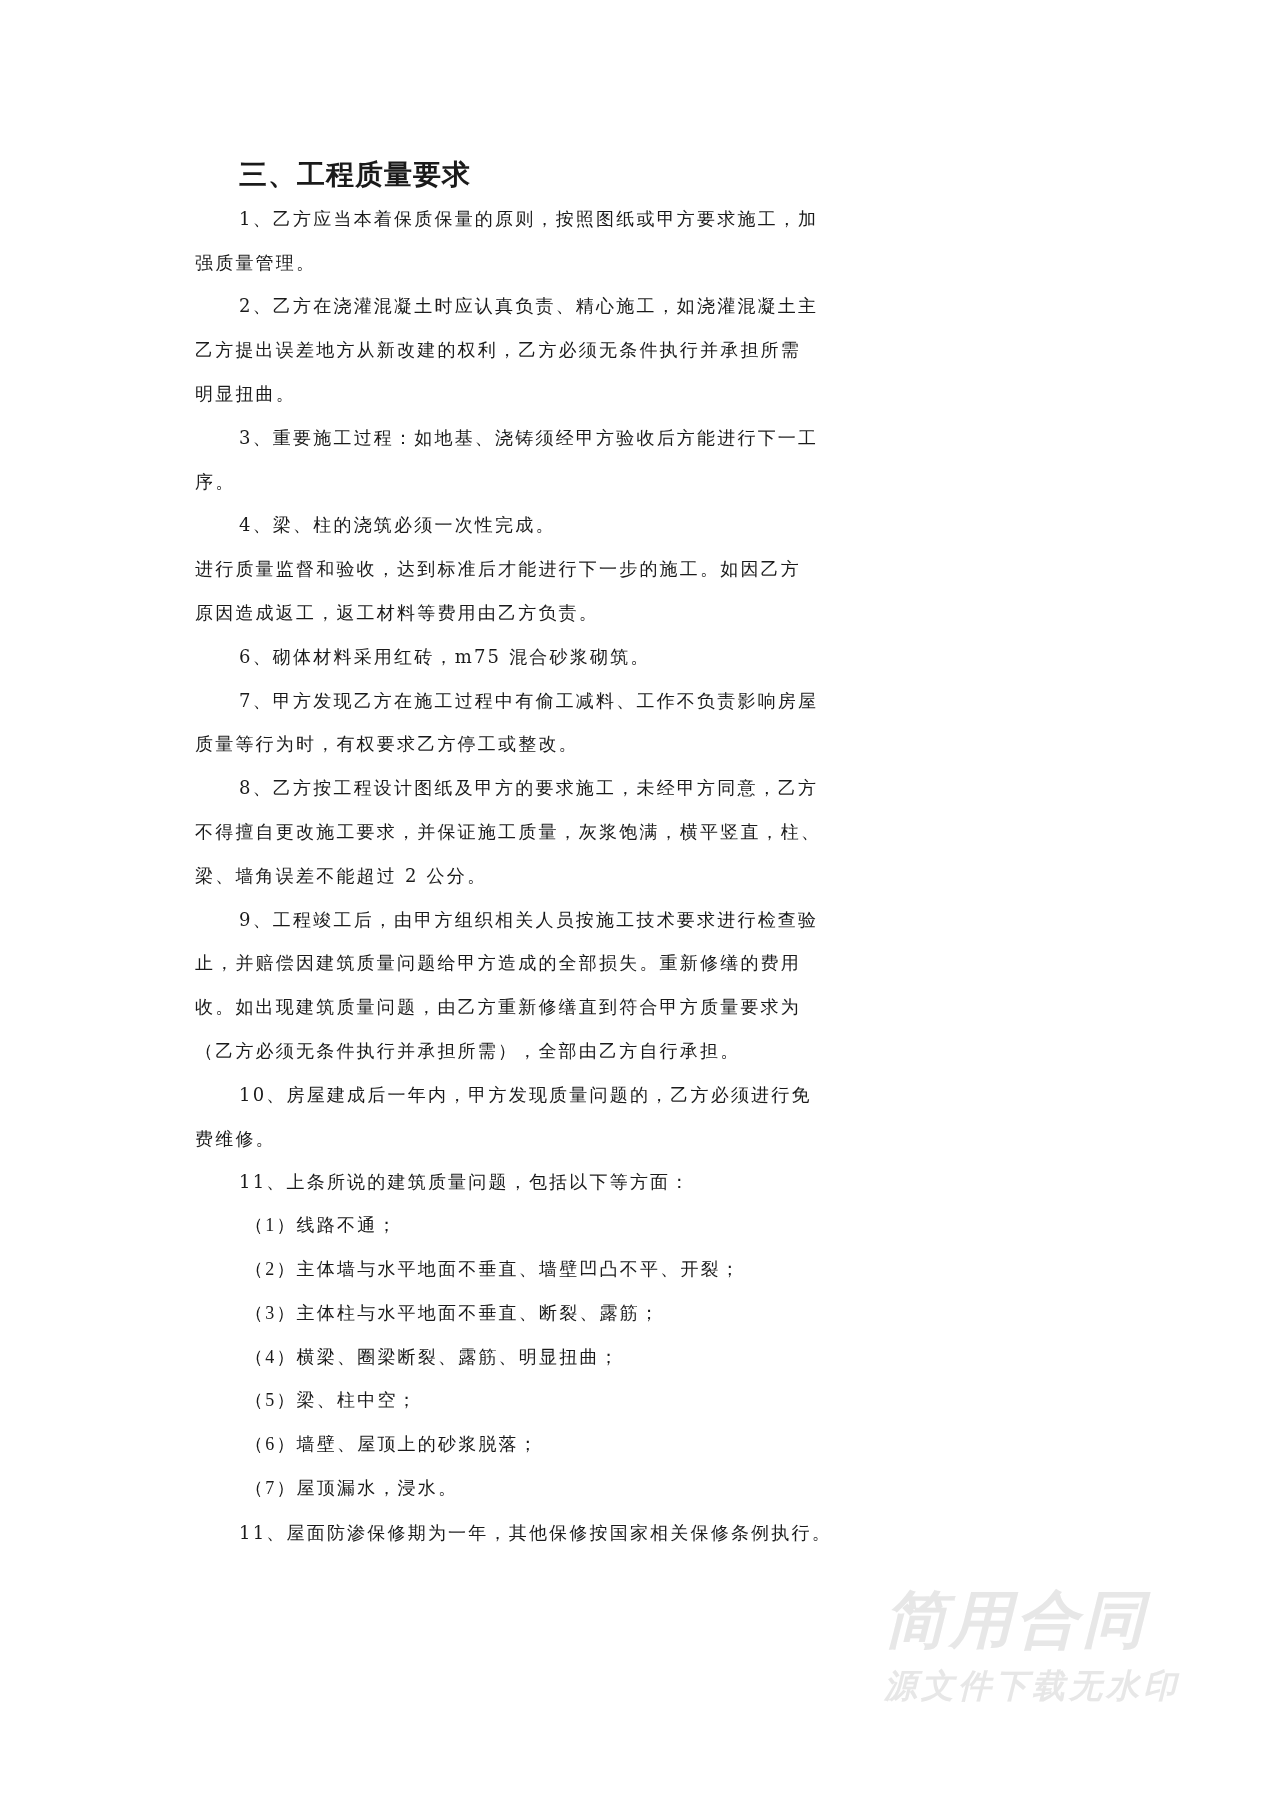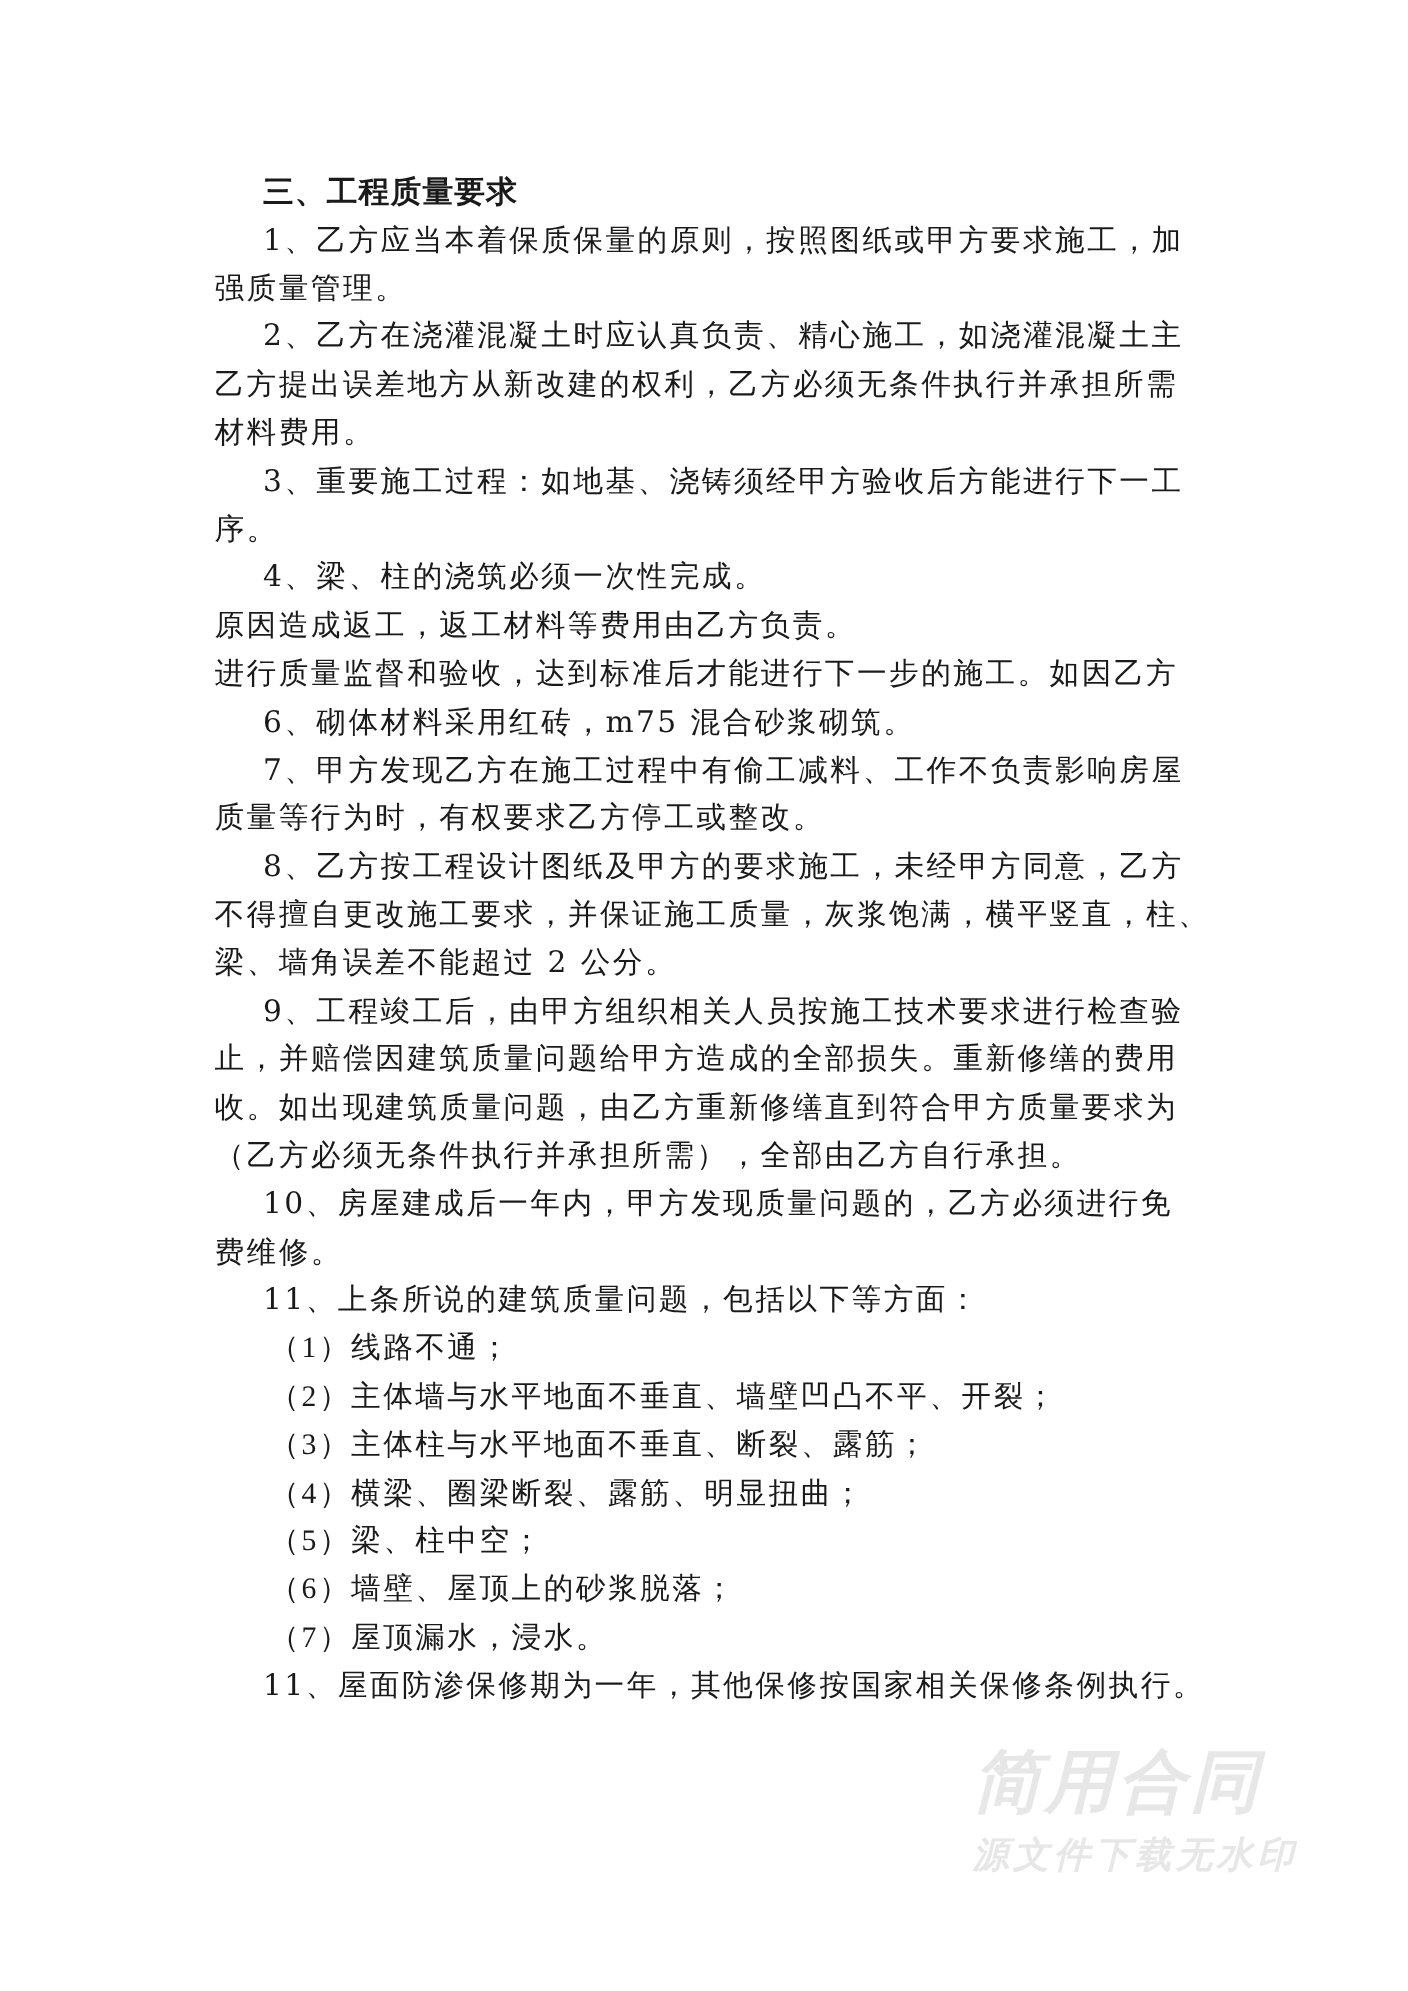"1、乙方应当本着保质保量的原则，按照图纸或甲方要求施工，加" .line { font-size: 27px -> 18px }
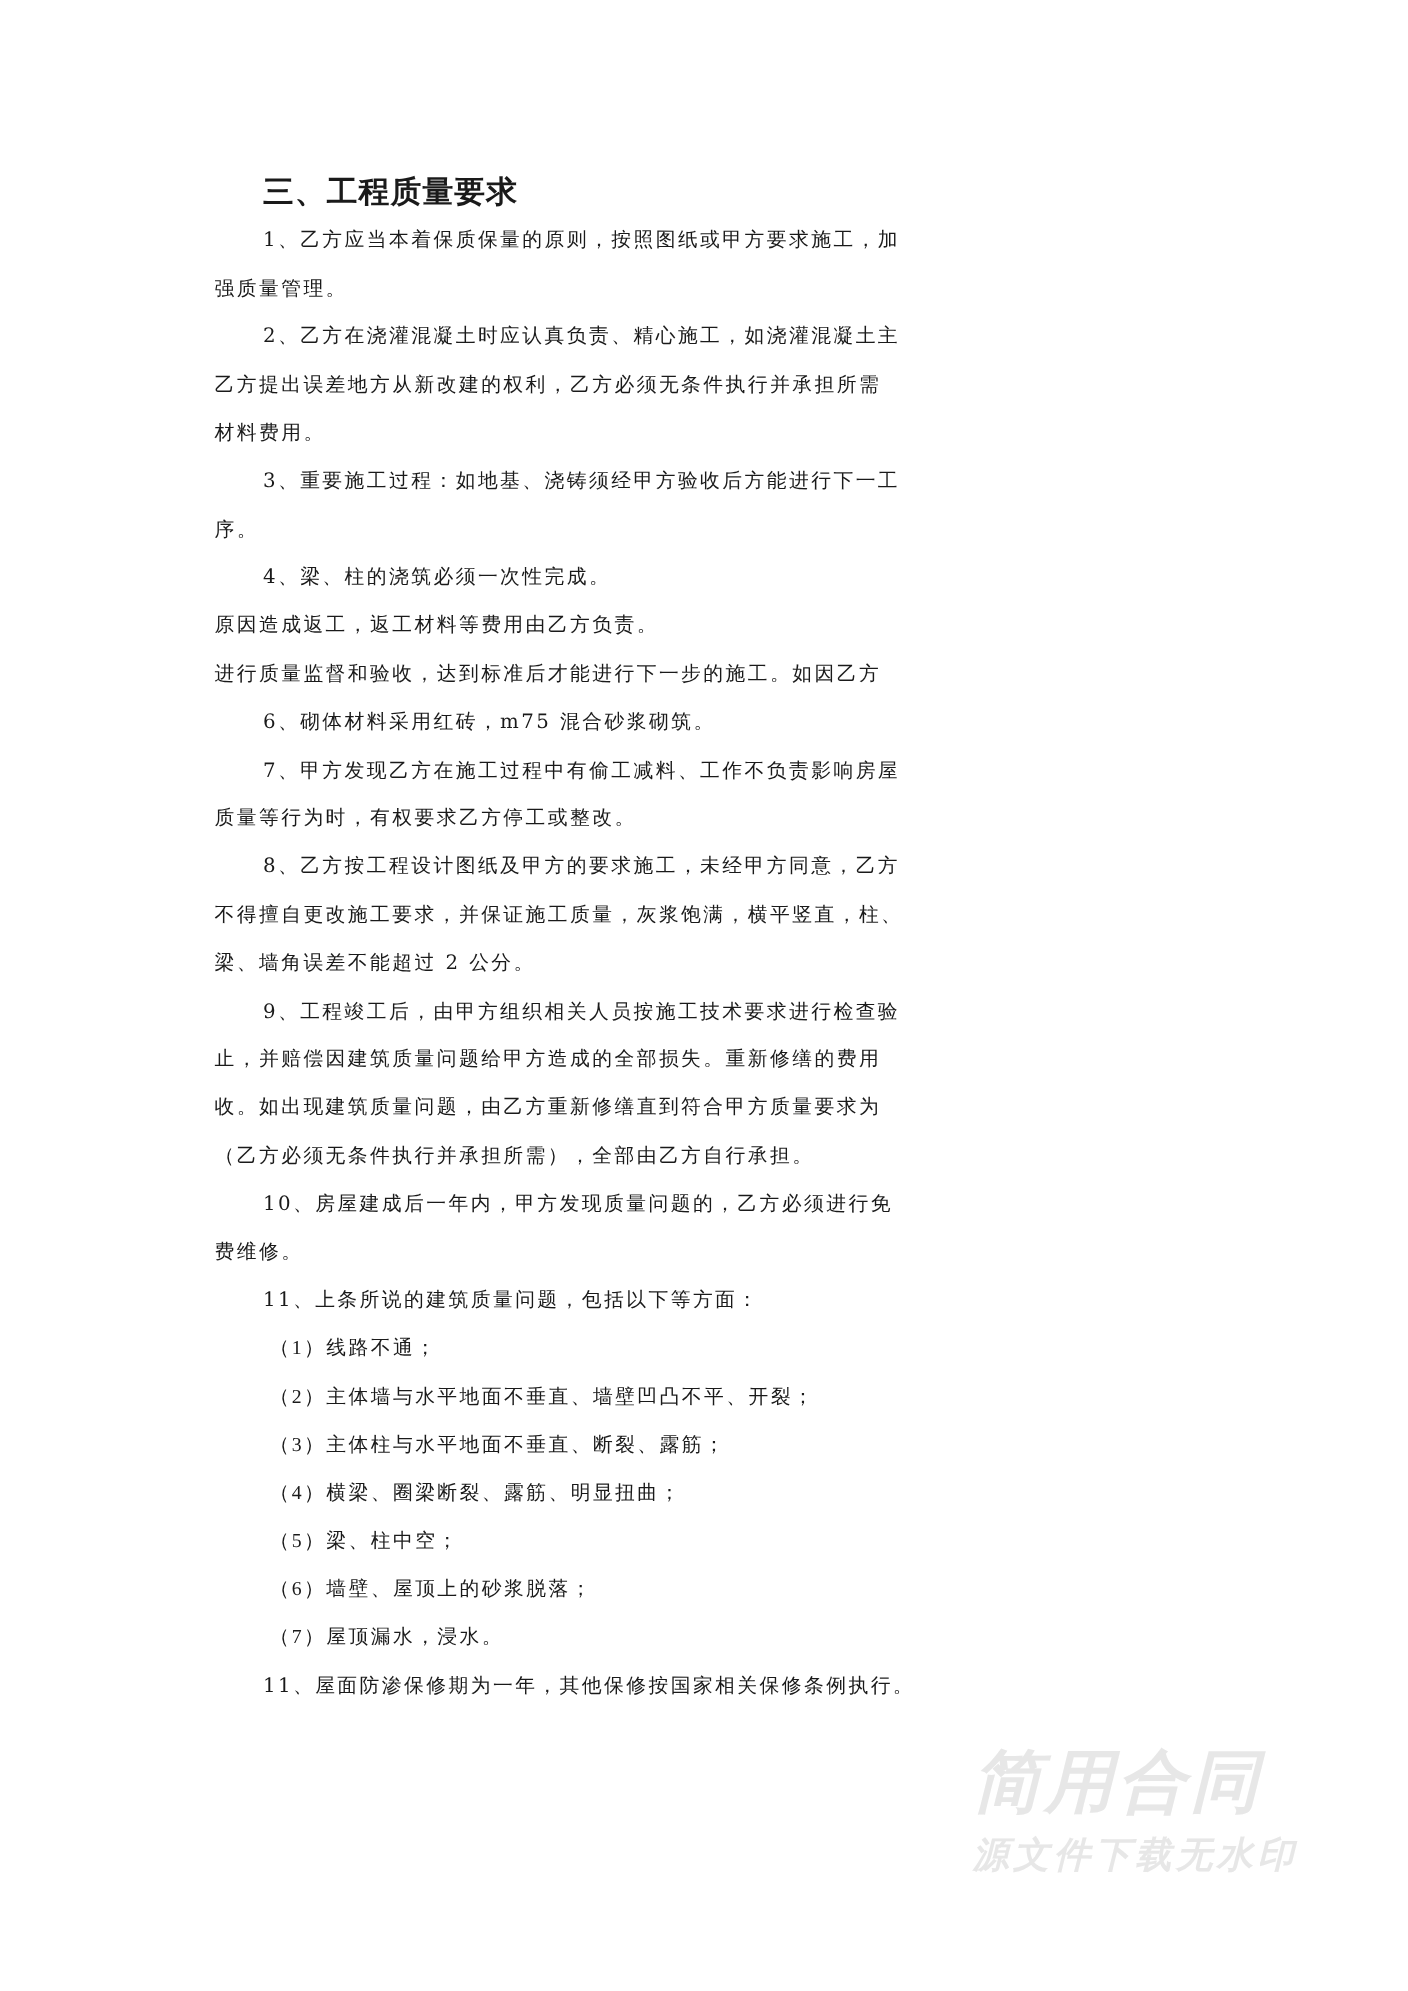"材料费用。" div.line { text: 材料费用 -> 明显扭曲 }
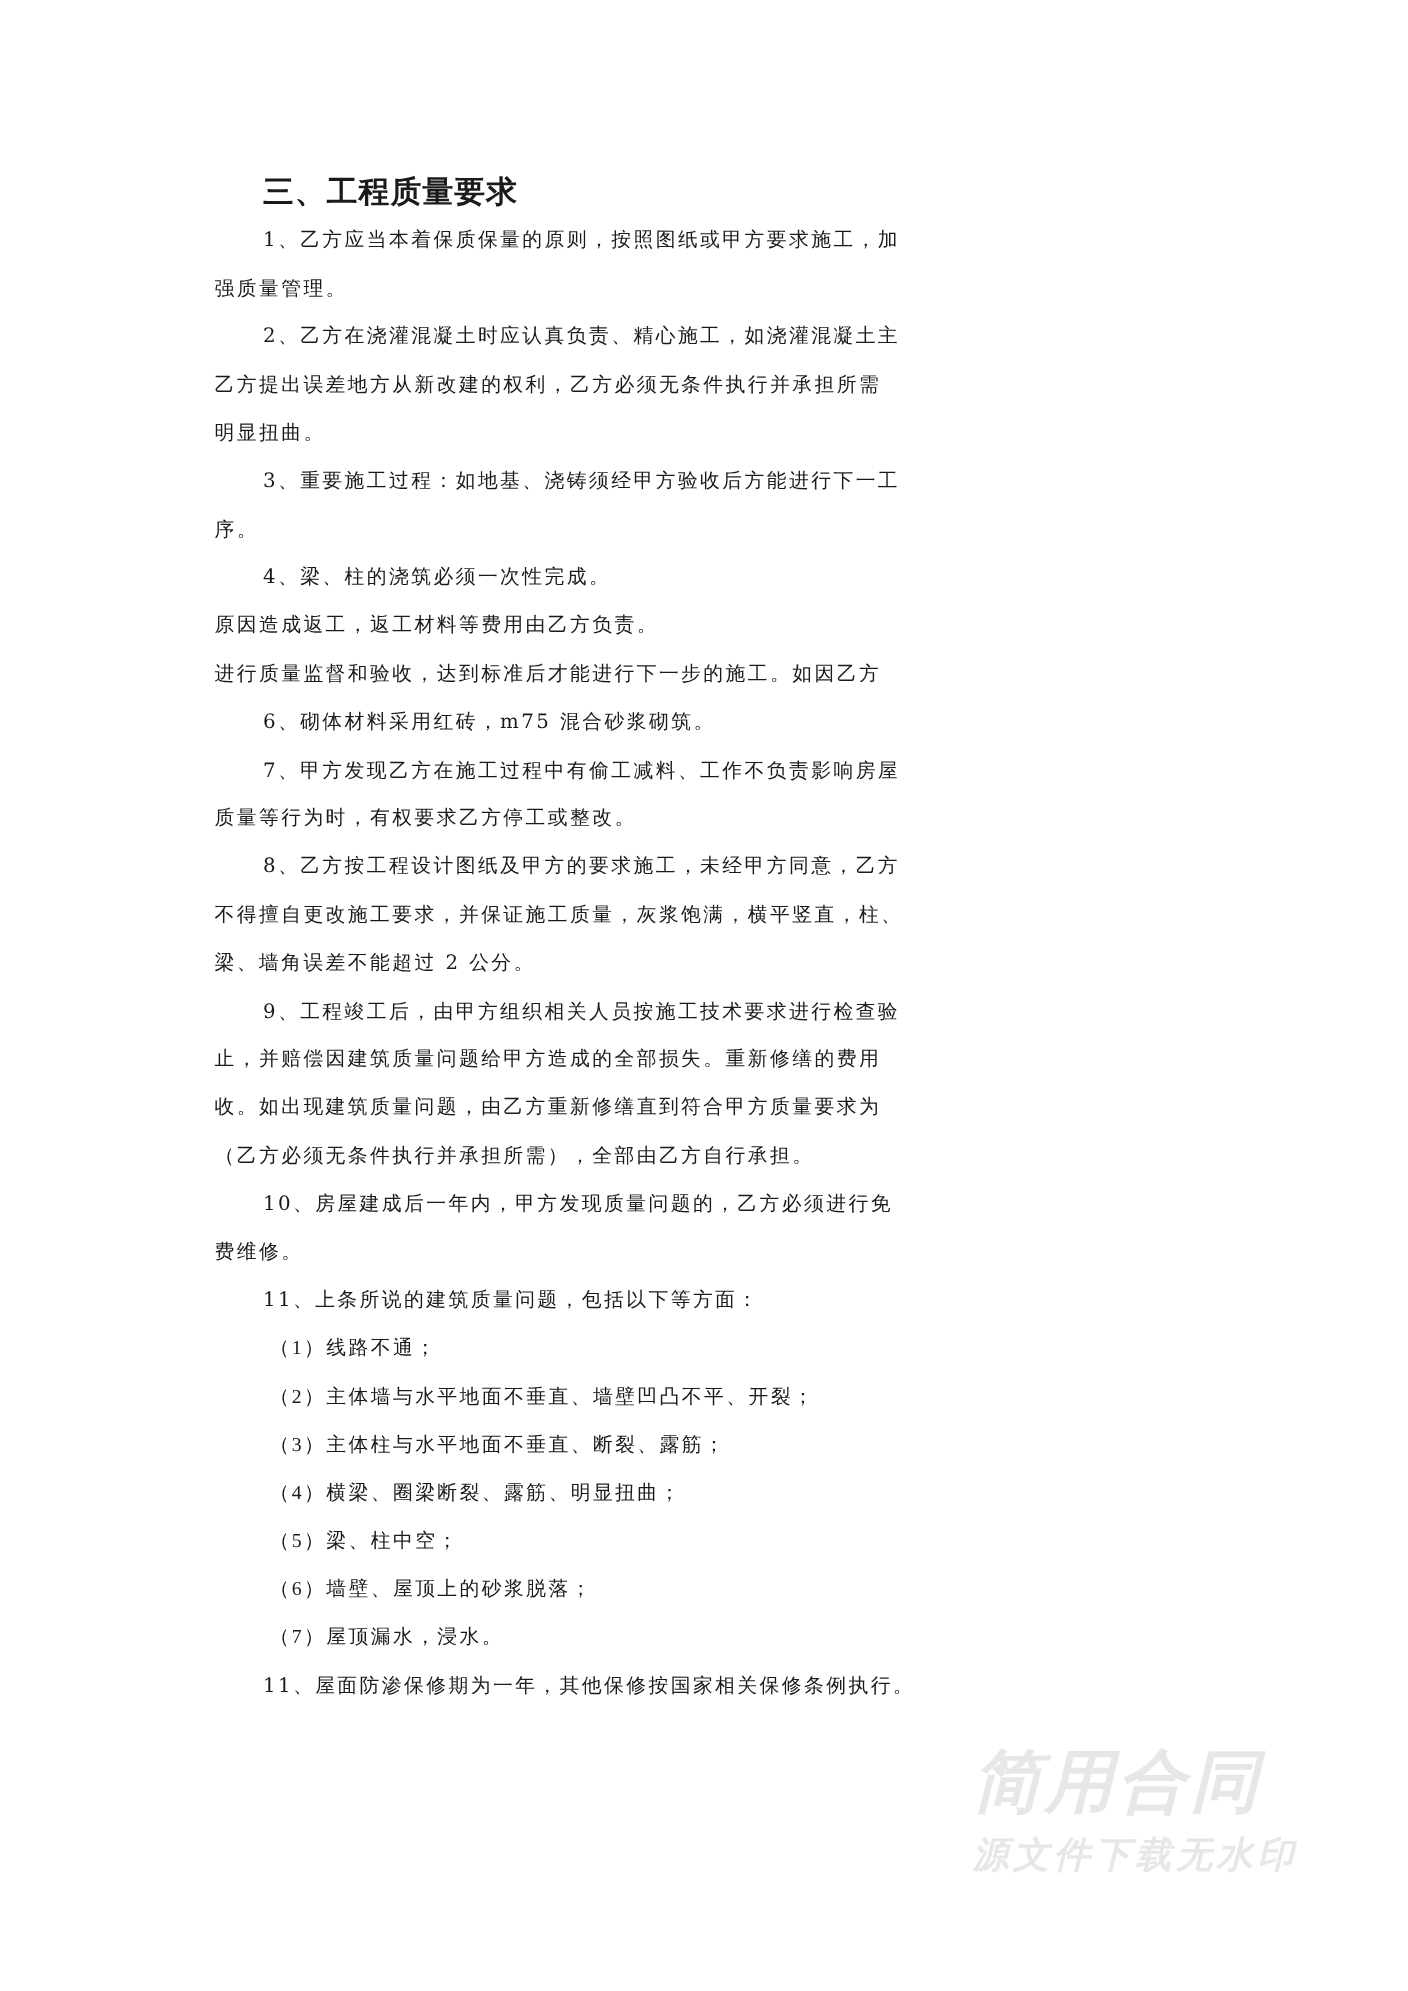"原因造成返工，返工材料等费用由乙方负责。" div.line { order: before "进行质量监督和验收，达到标准后才能进行下一步的施工。如因乙方" -> after "进行质量监督和验收，达到标准后才能进行下一步的施工。如因乙方" }
